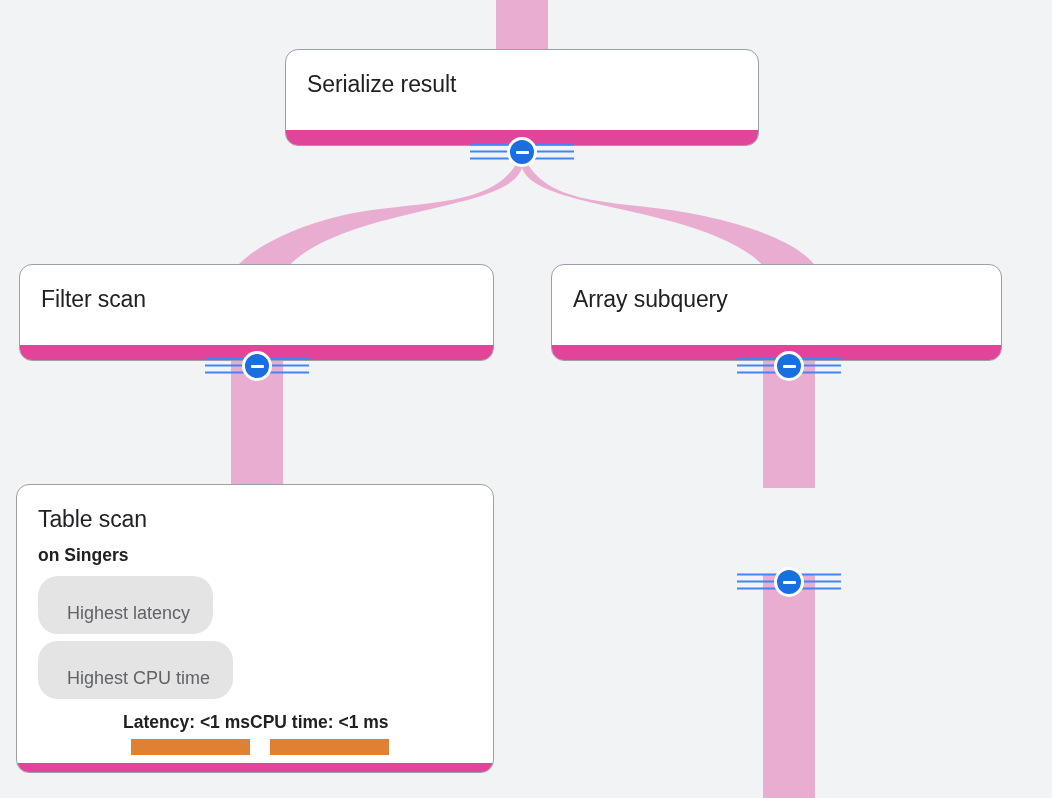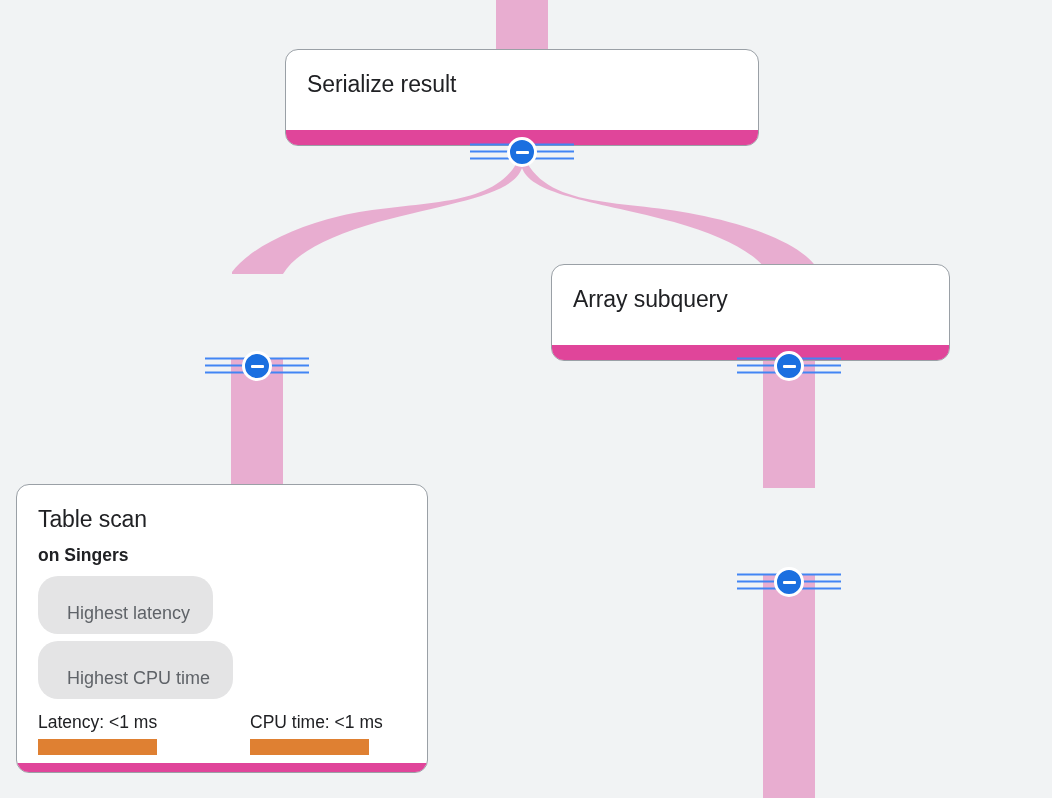"Filter scan" div.node-card { html: none -> <div> <div> <div>Filter scan</div> </div> <div></div> </div> }
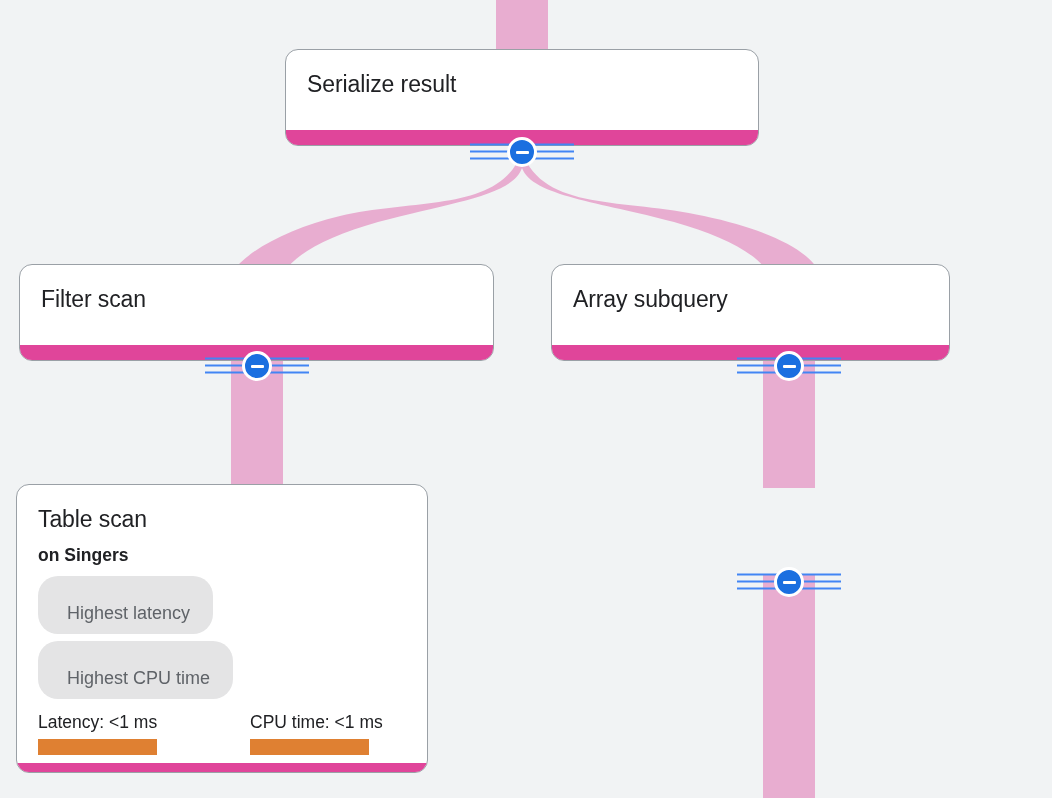"Array subquery" div.node-card { width: 399px -> 451px }
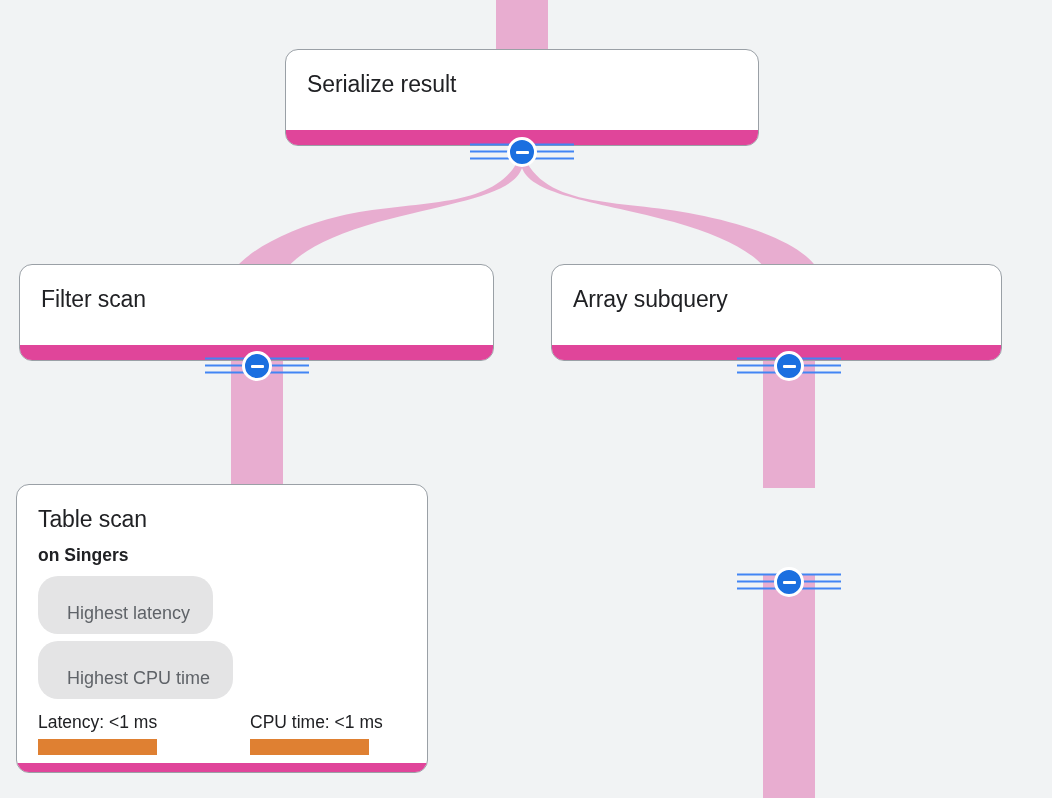"Table scan" div.node-card { width: 412px -> 478px }
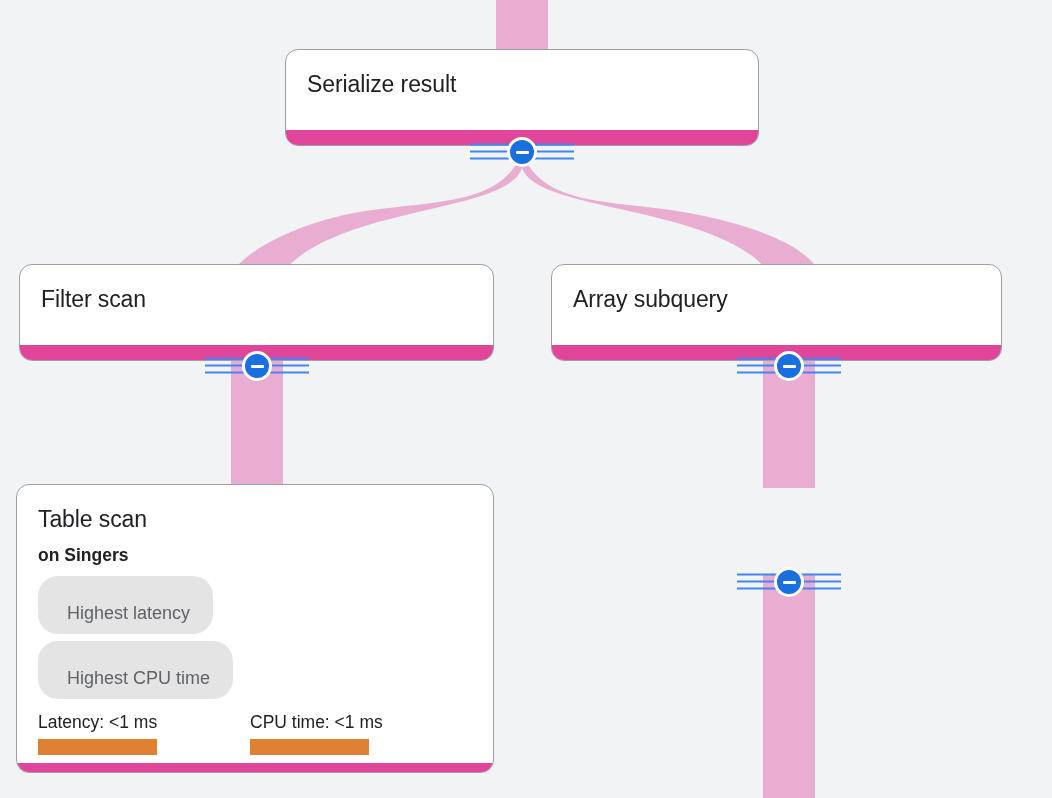"Latency: <1 ms" .metric { align-items: flex-start -> flex-end; font-weight: none -> bold }
